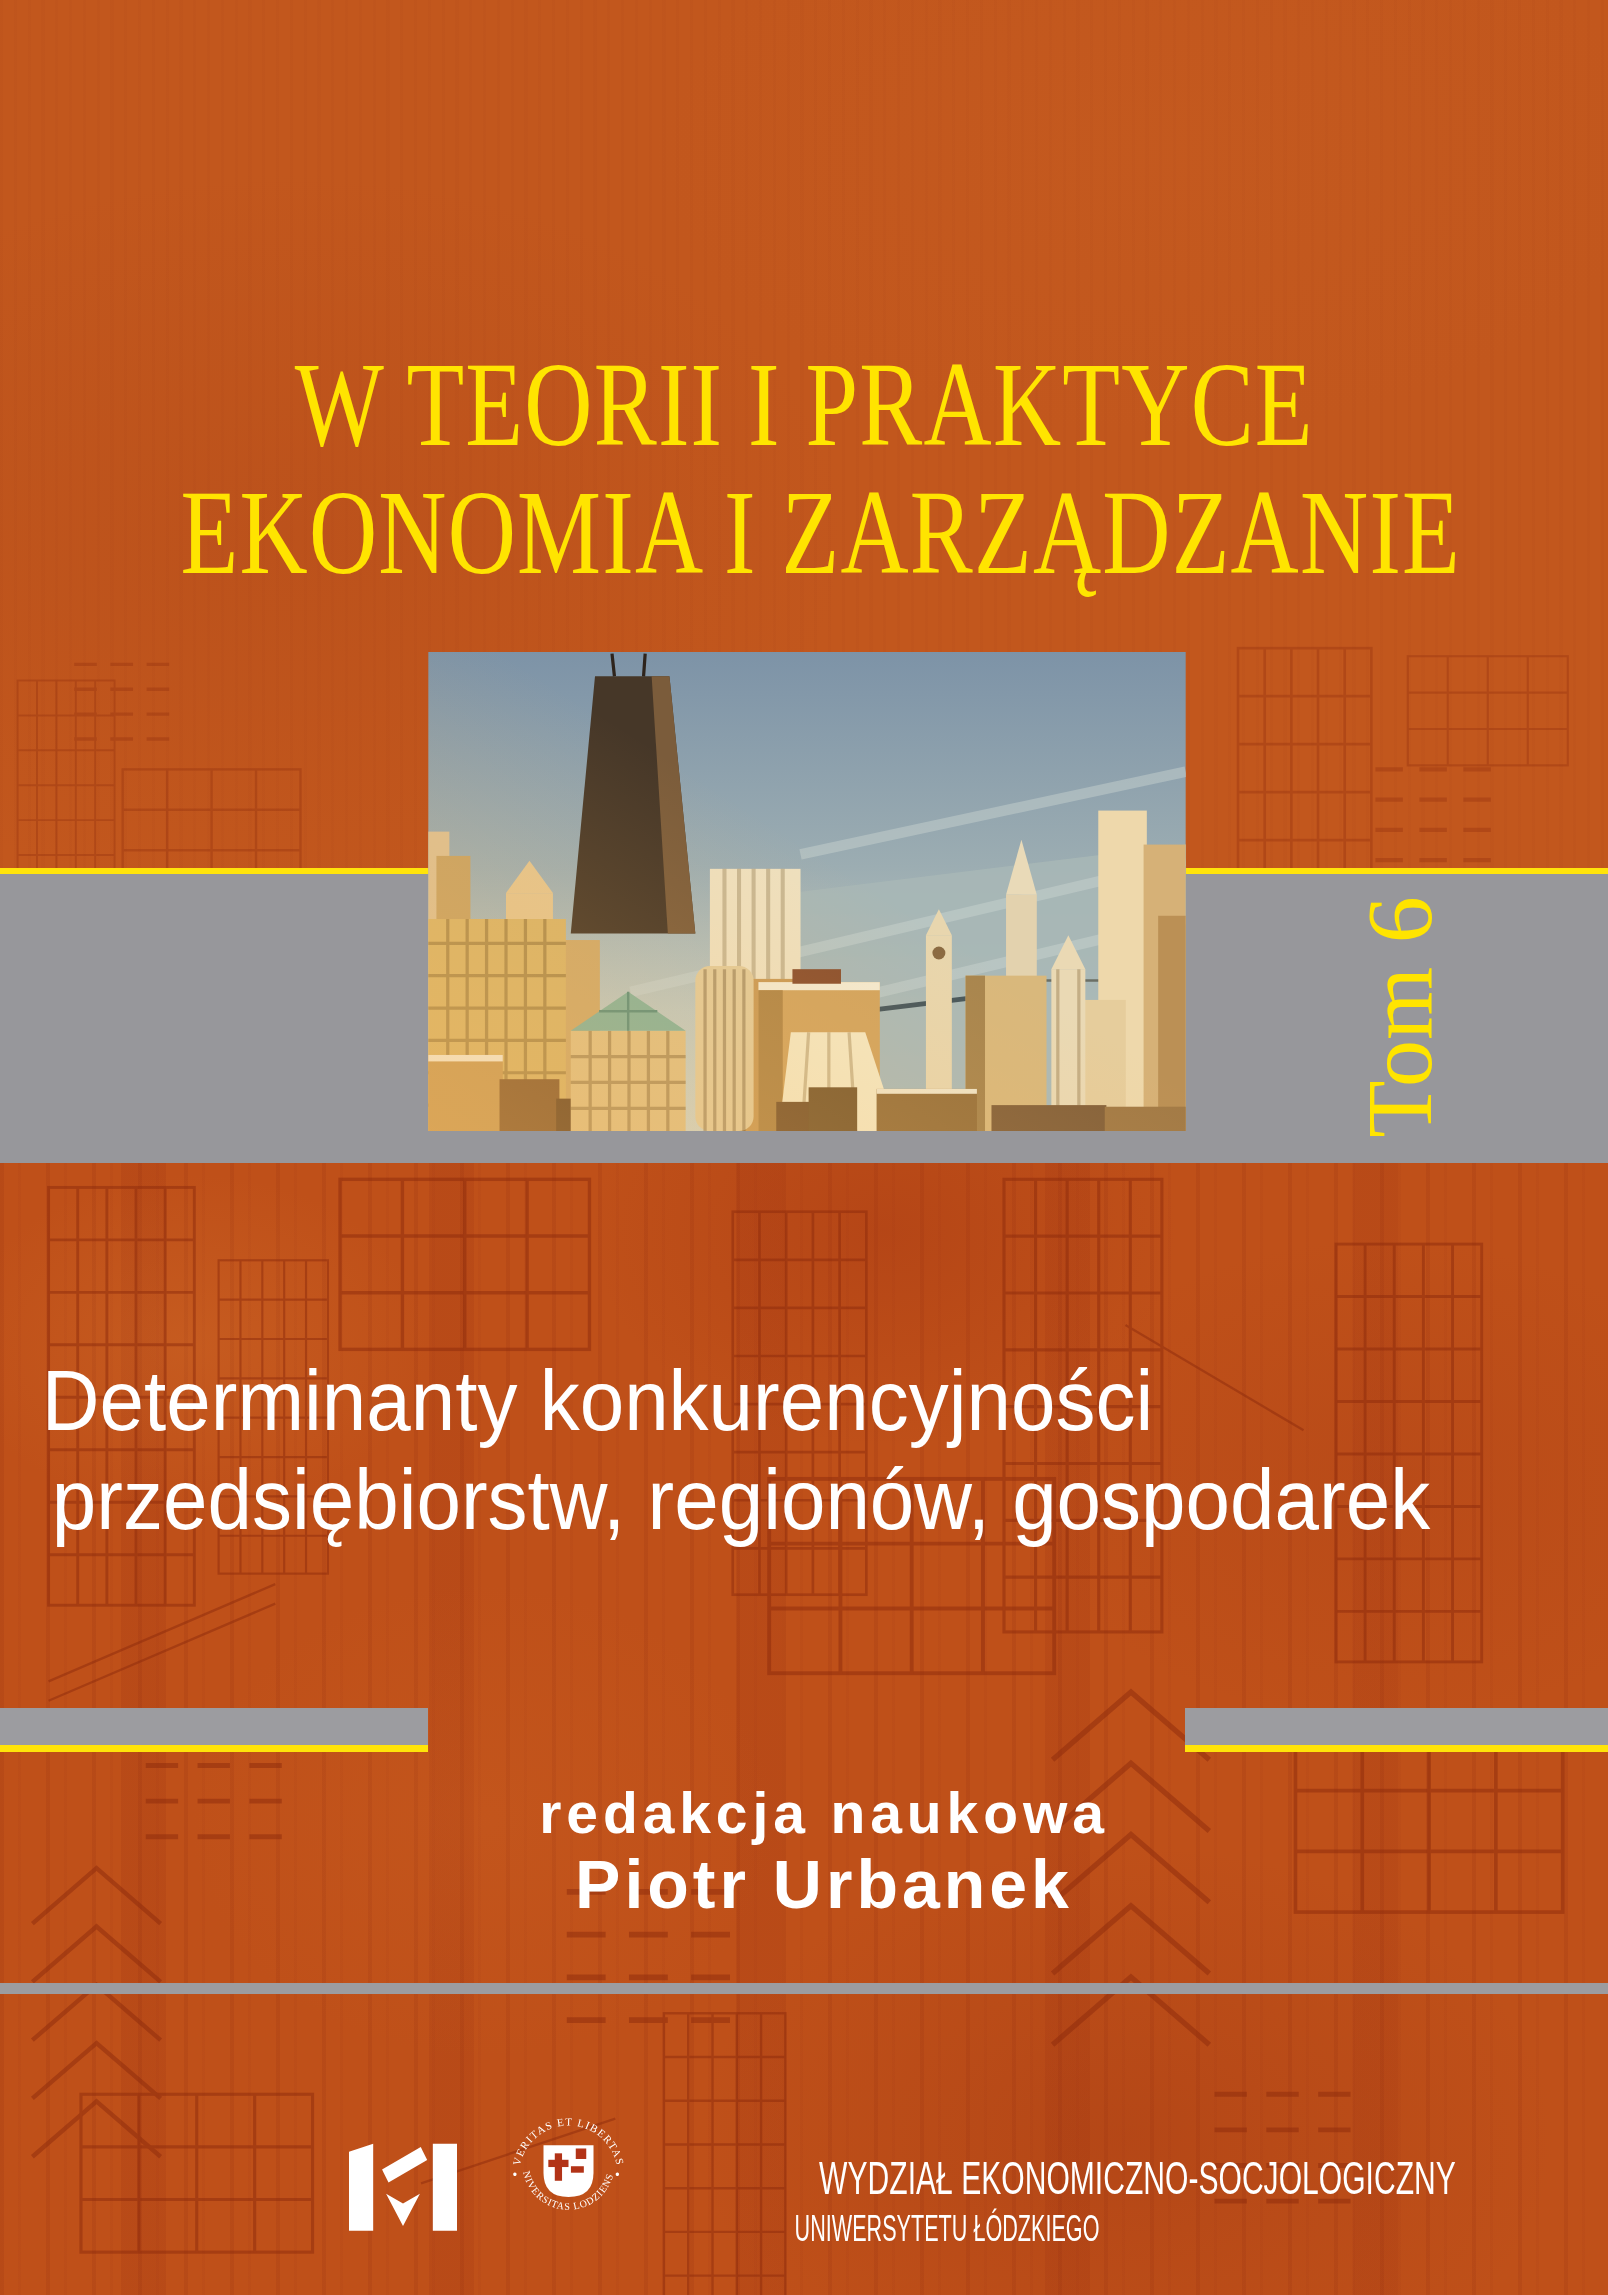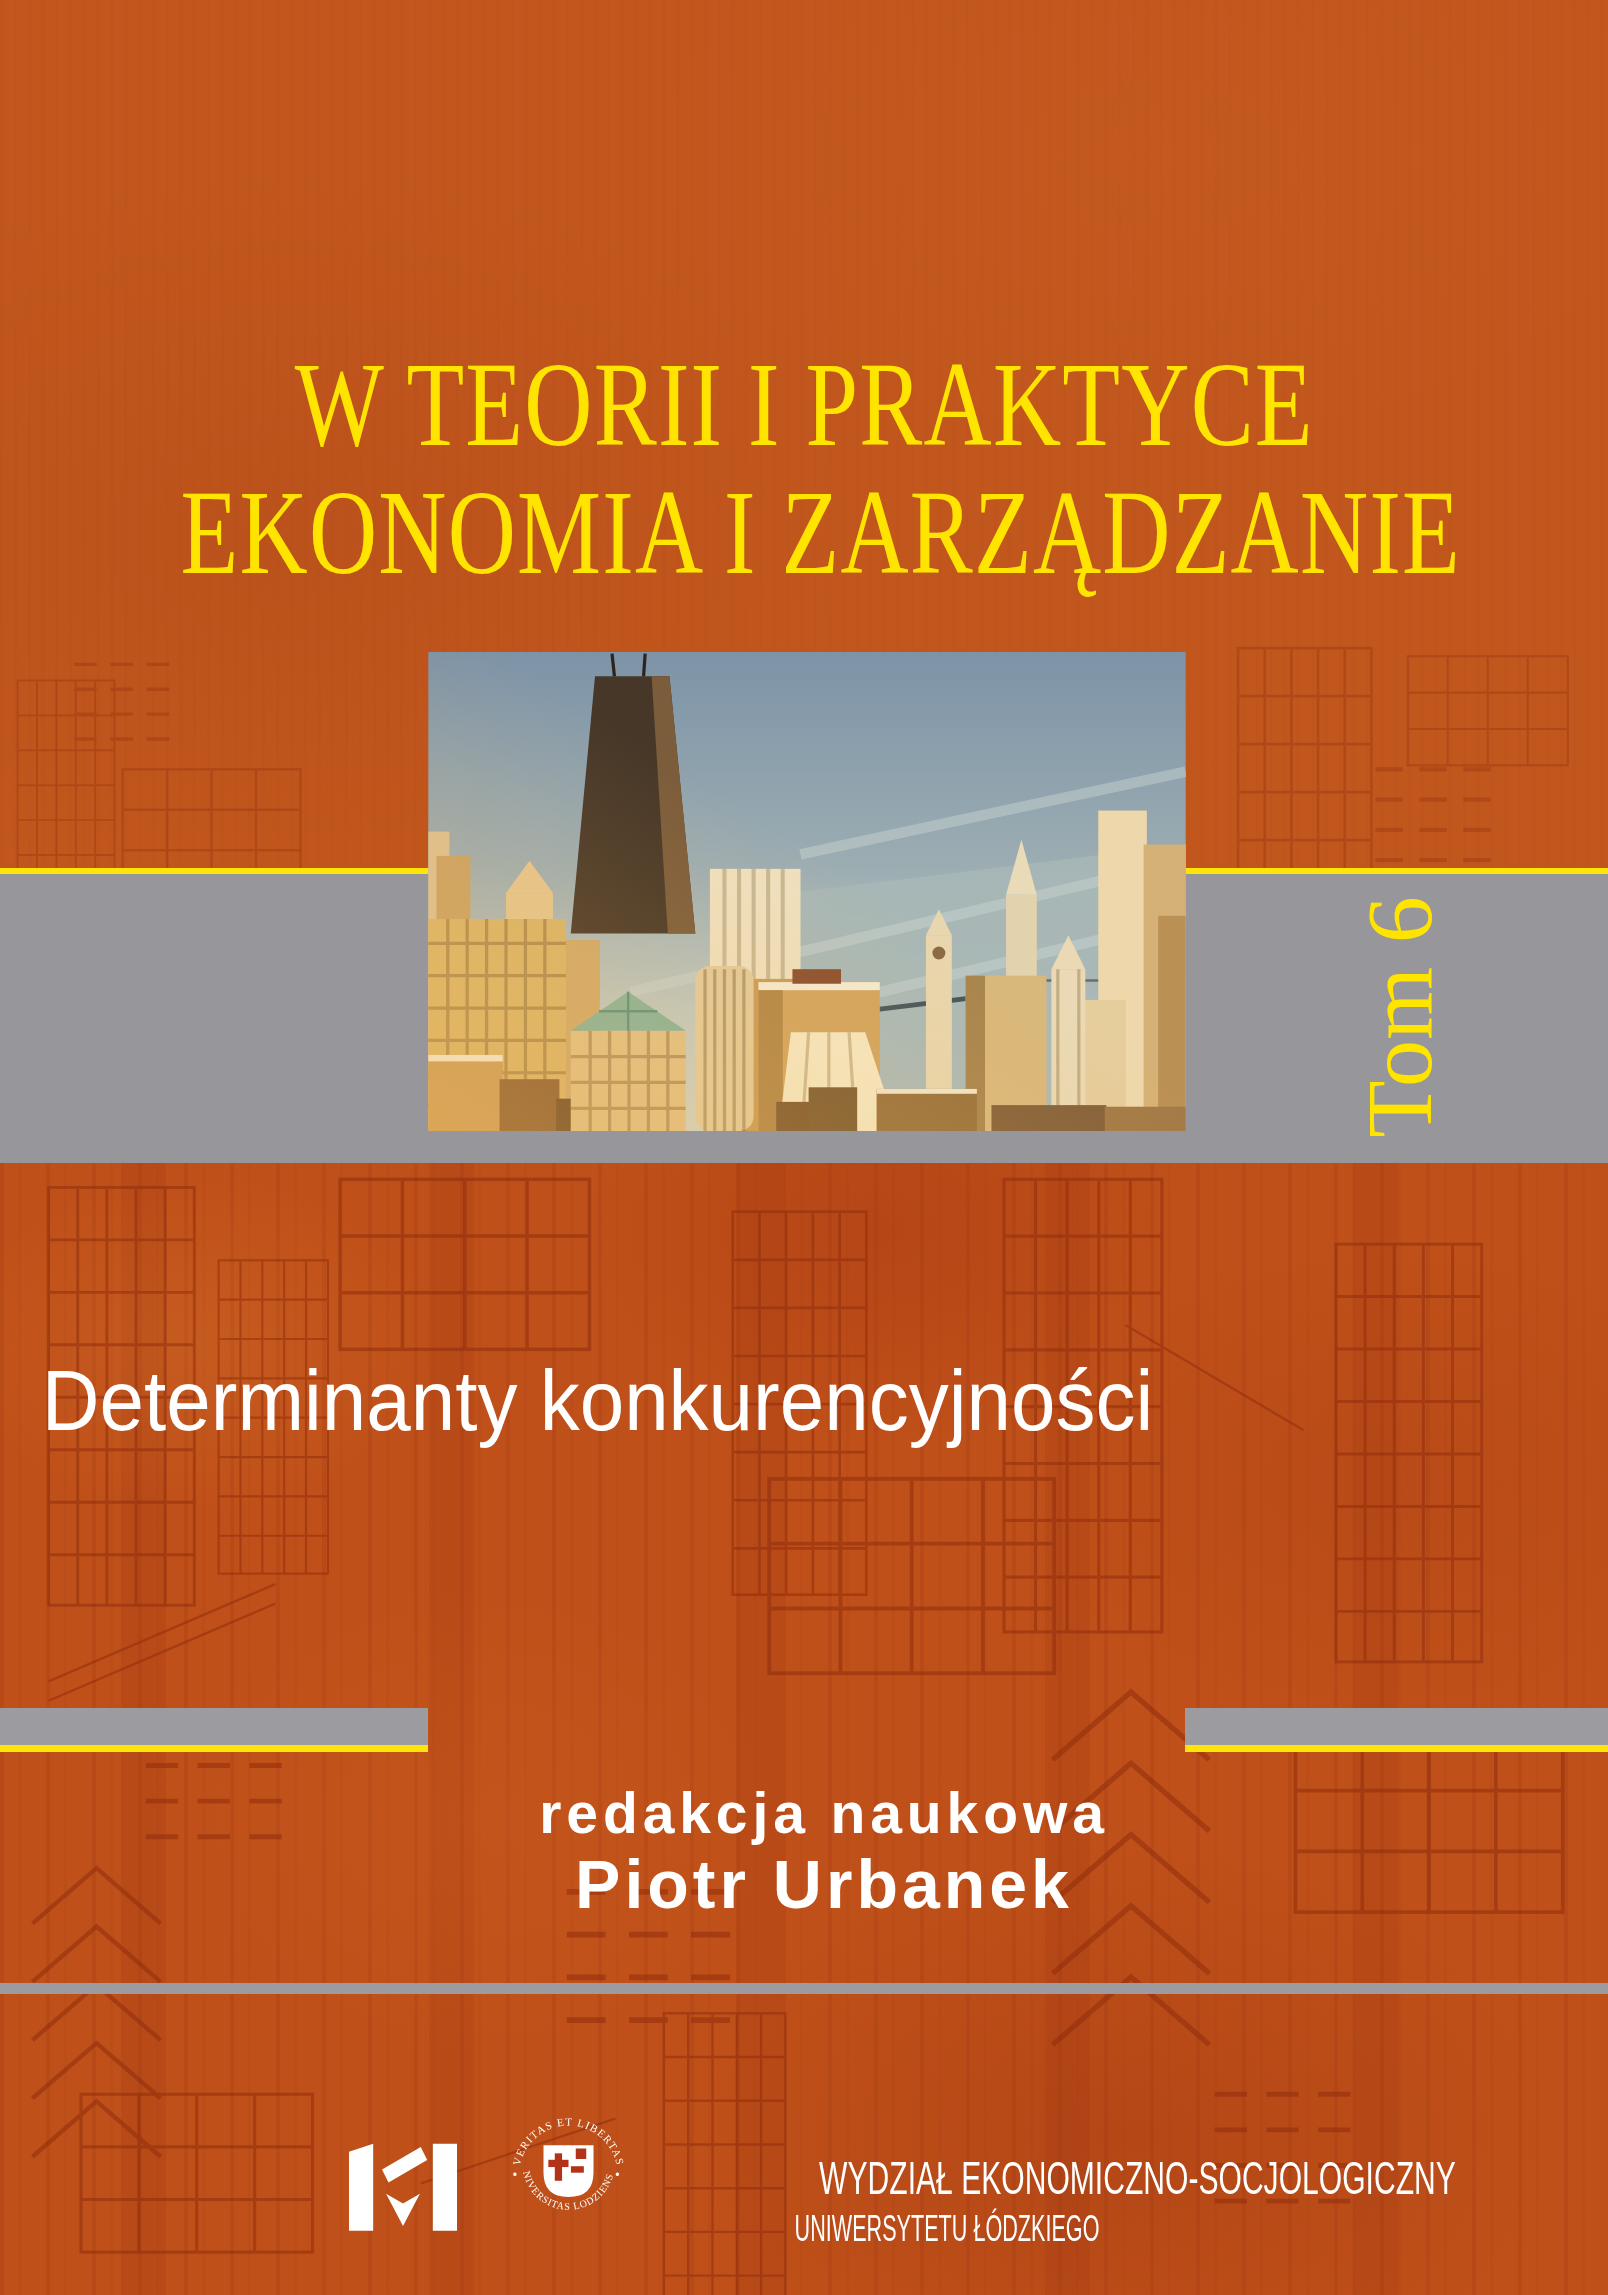"przedsiębiorstw, regionów, gospodarek" span.title-line { html: none -> <span><span>przedsiębiorstw, regionów, gospodarek</span></span> }
